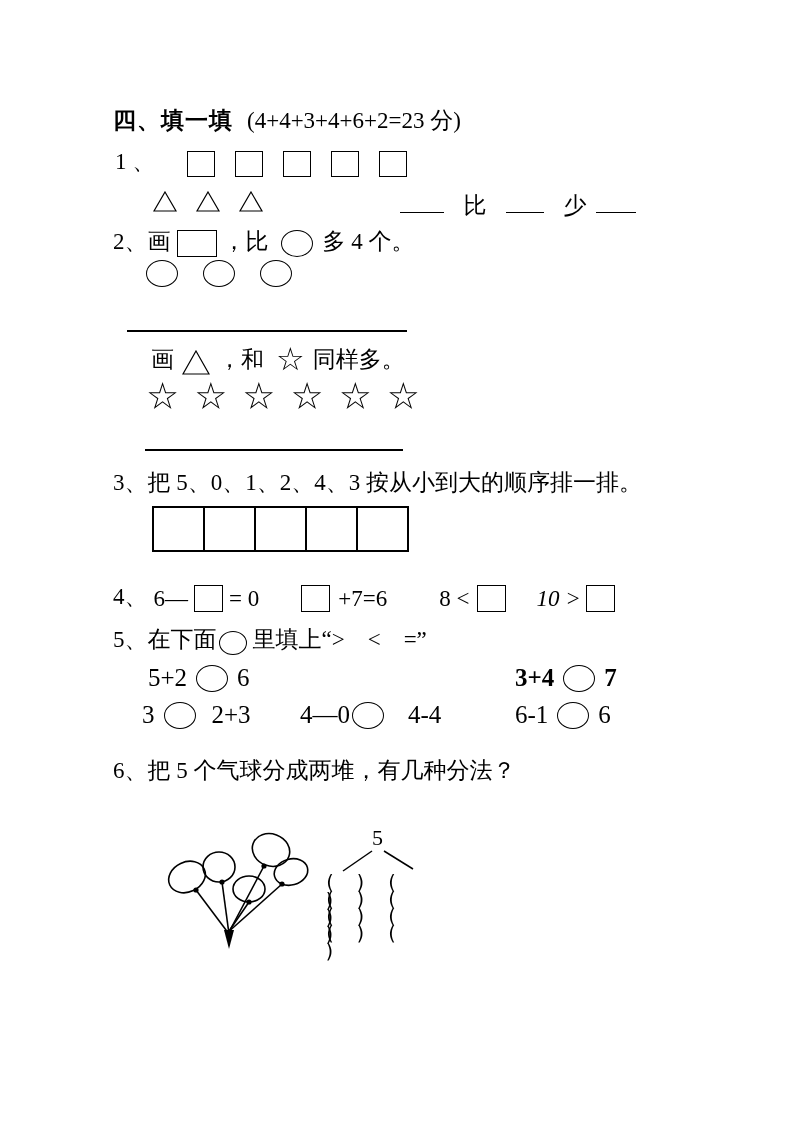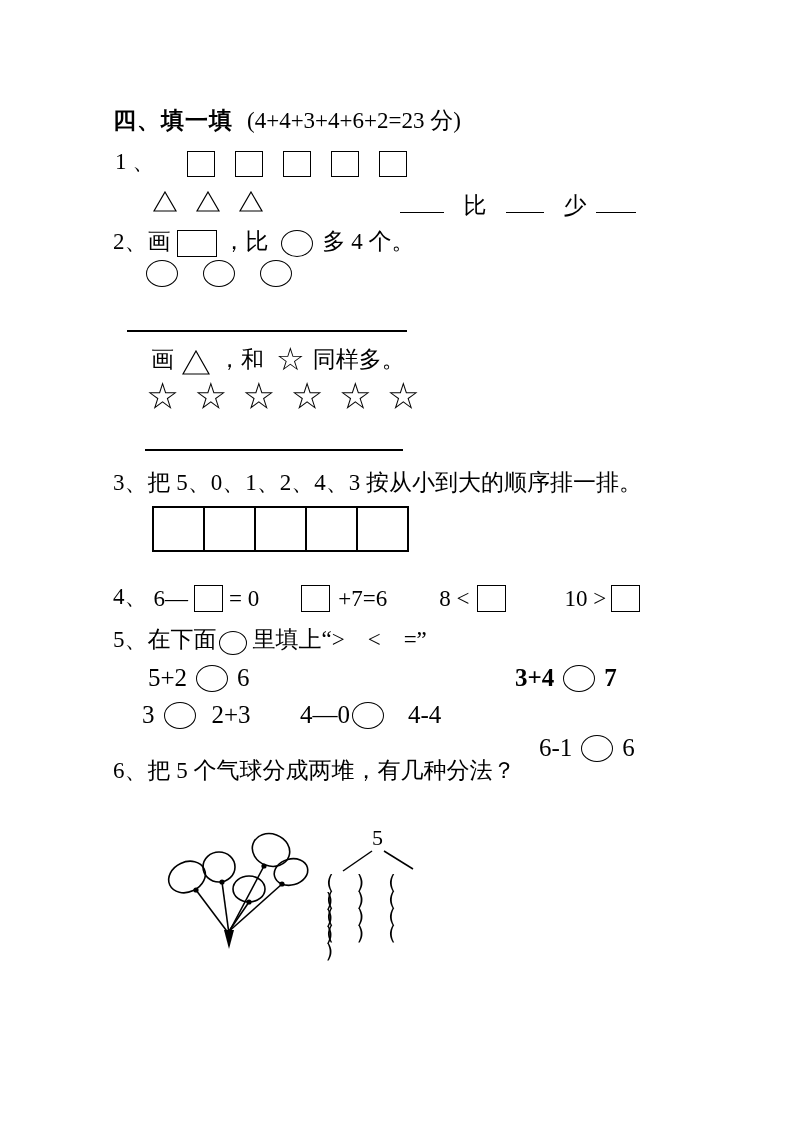"10 >" span.cjk { font-style: none -> italic; margin-left: 58px -> 30px }
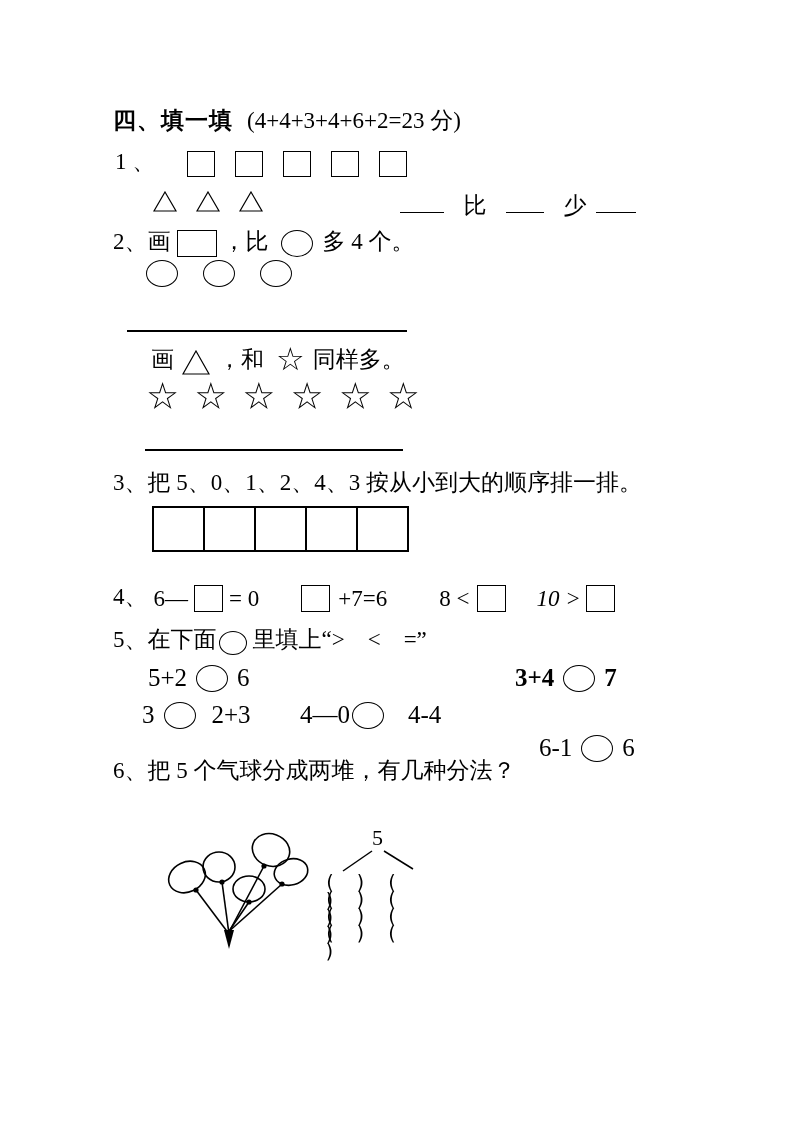"6-1" div.abs { margin-left: 24px -> none; top: 734px -> 701px }
